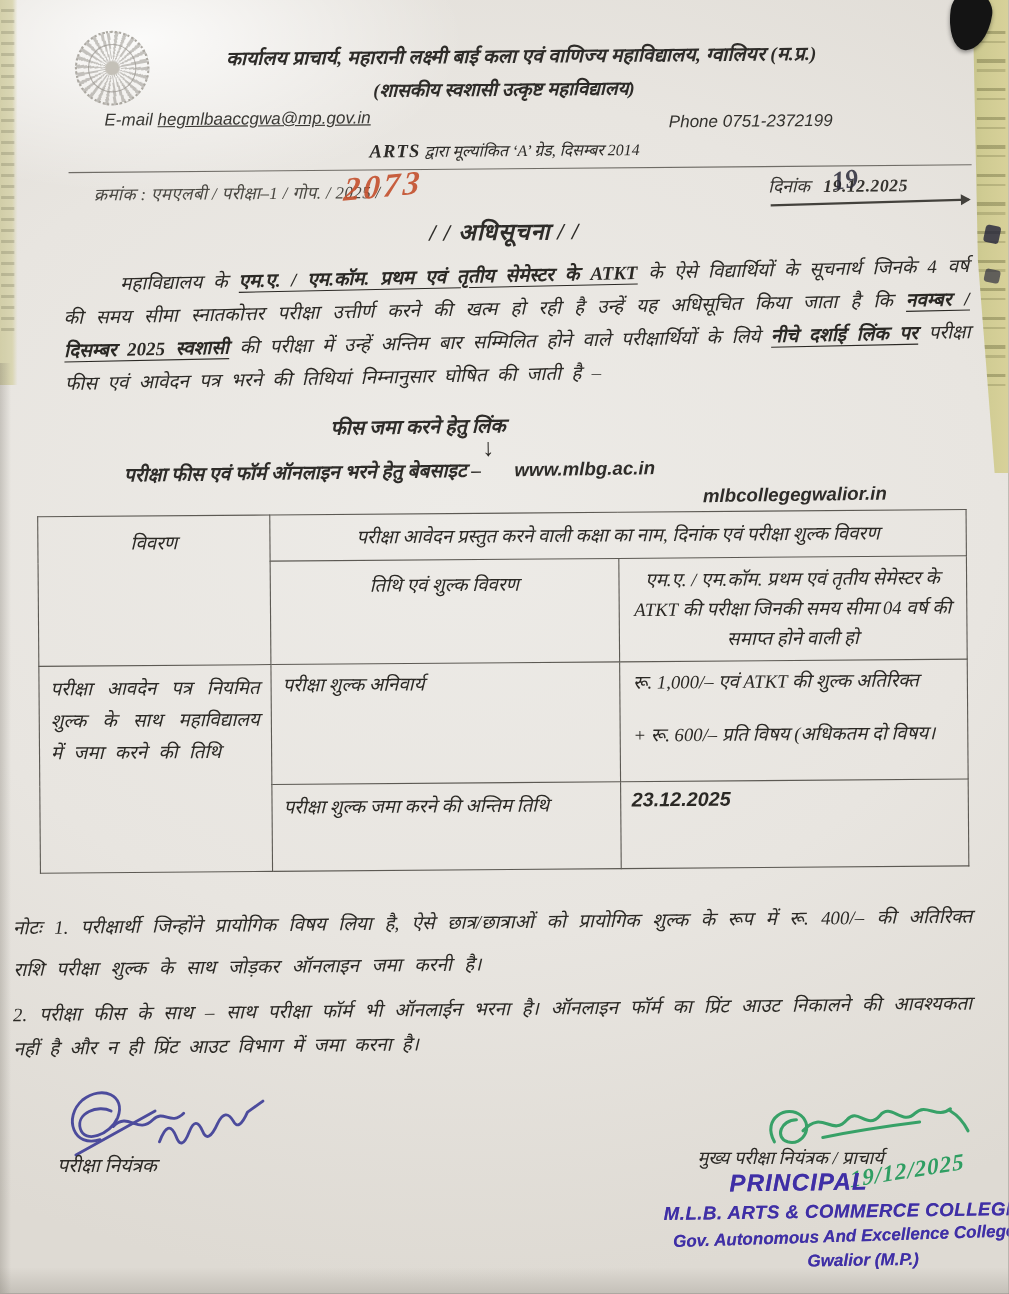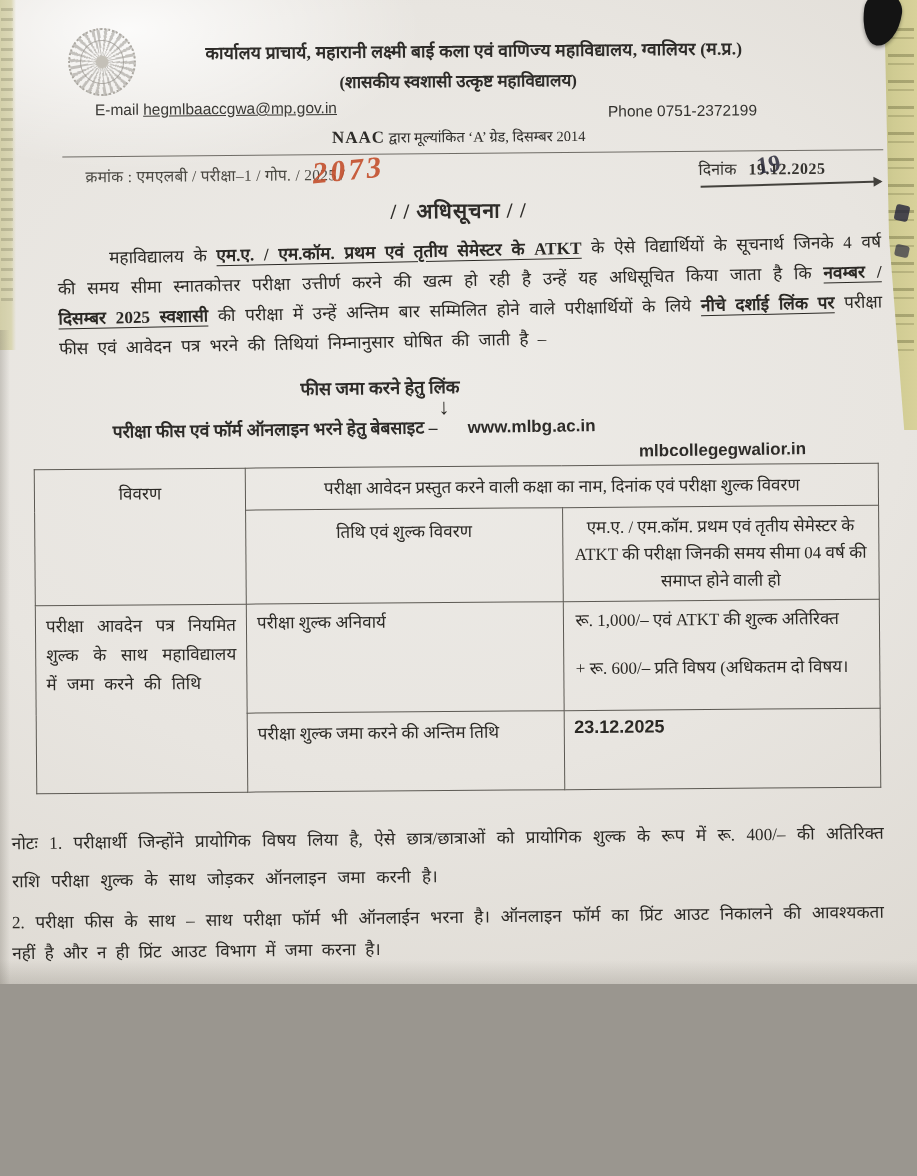"कार्यालय प्राचार्य, महारानी लक्ष्मी बाई" .photo { font-style: none -> italic; height: 984px -> 1176px }
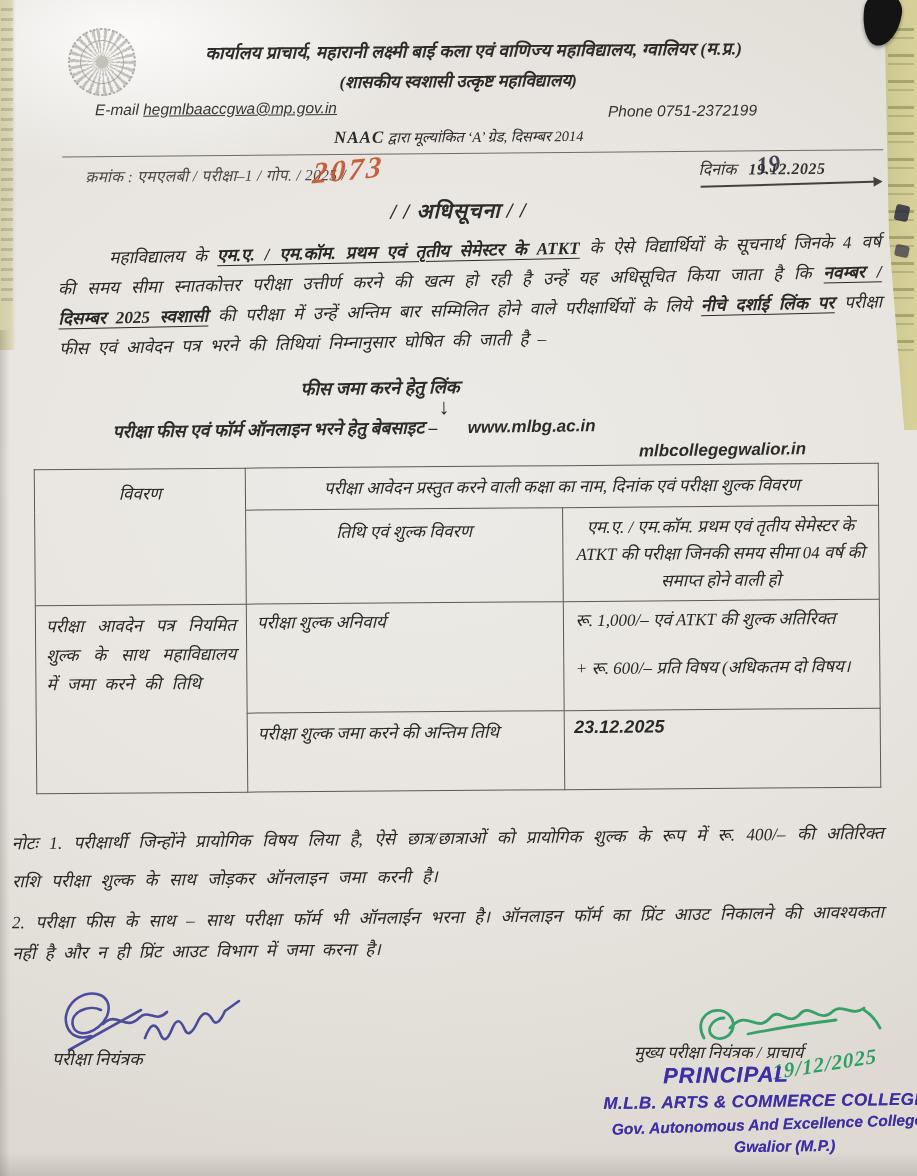"NAAC" b { text: NAAC -> ARTS }
